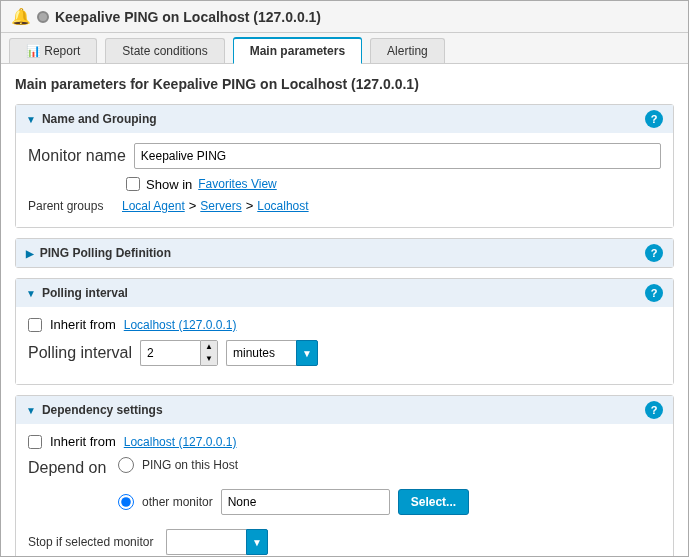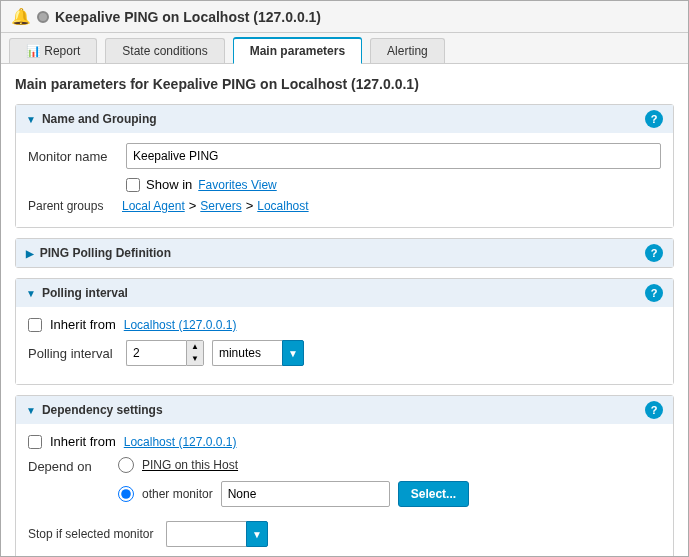"Monitor name" .form-label { font-size: 13px -> 16px }
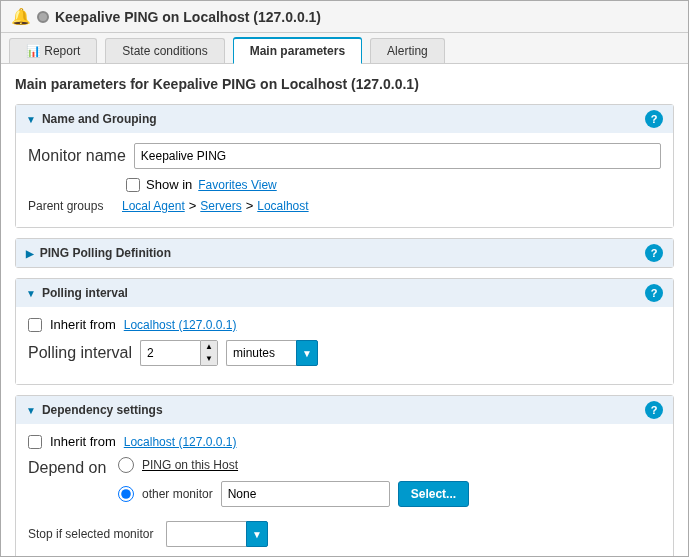"Show in" .checkbox-row { align-items: center -> flex-start }
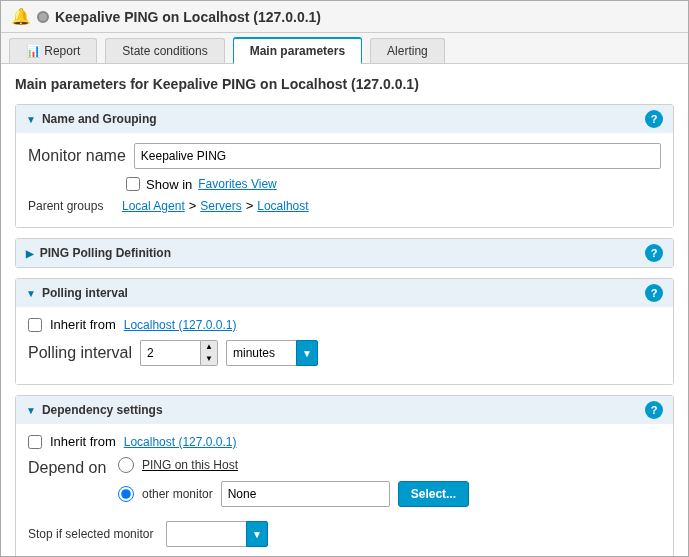"PING on this Host" .radio-row { margin-bottom: none -> 8px; text-decoration: underline -> none }
